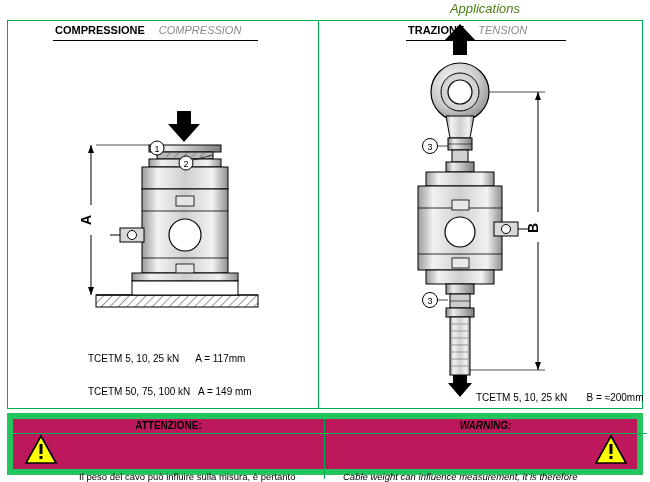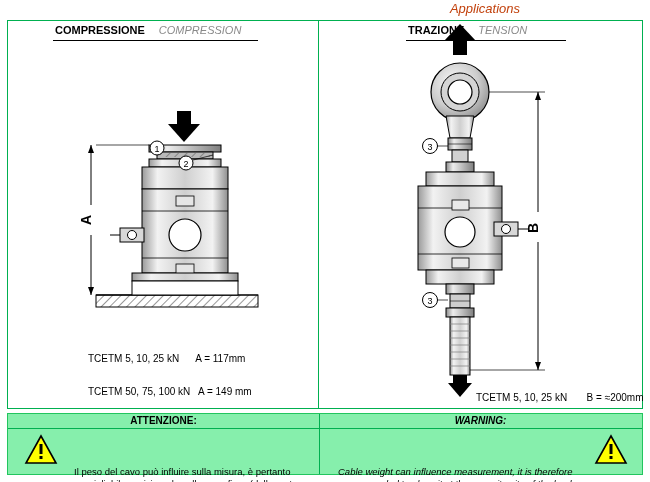"Applications" .top-title.en { color: #c2410c -> #4d7c0f }
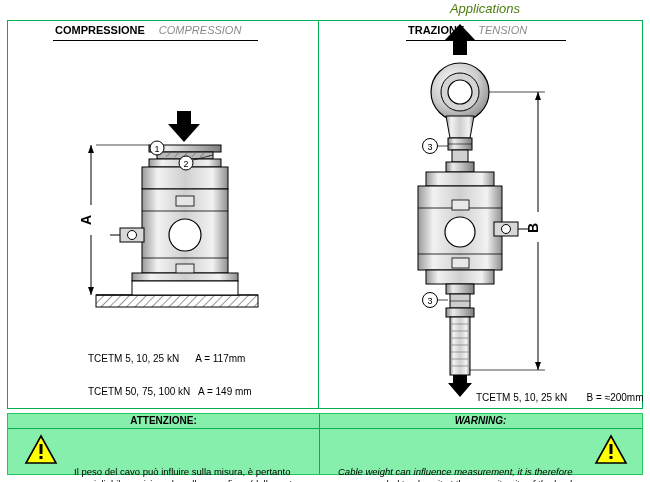"ATTENZIONE:" .warn-panel { background: #86efac -> #be185d; border: 1px solid #22c55e -> 6px solid #22c55e }
